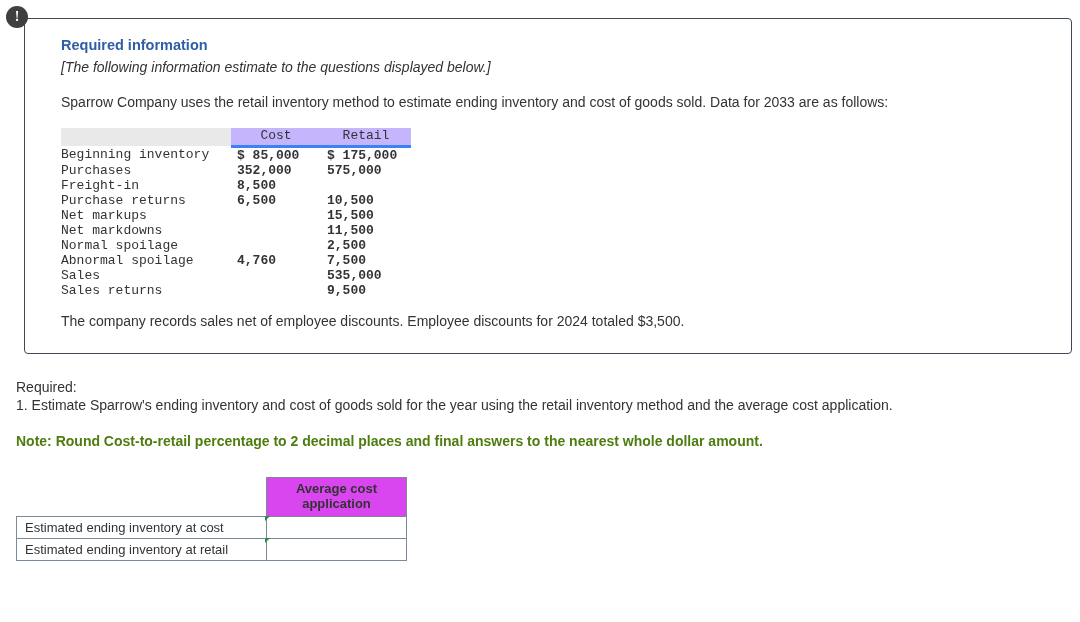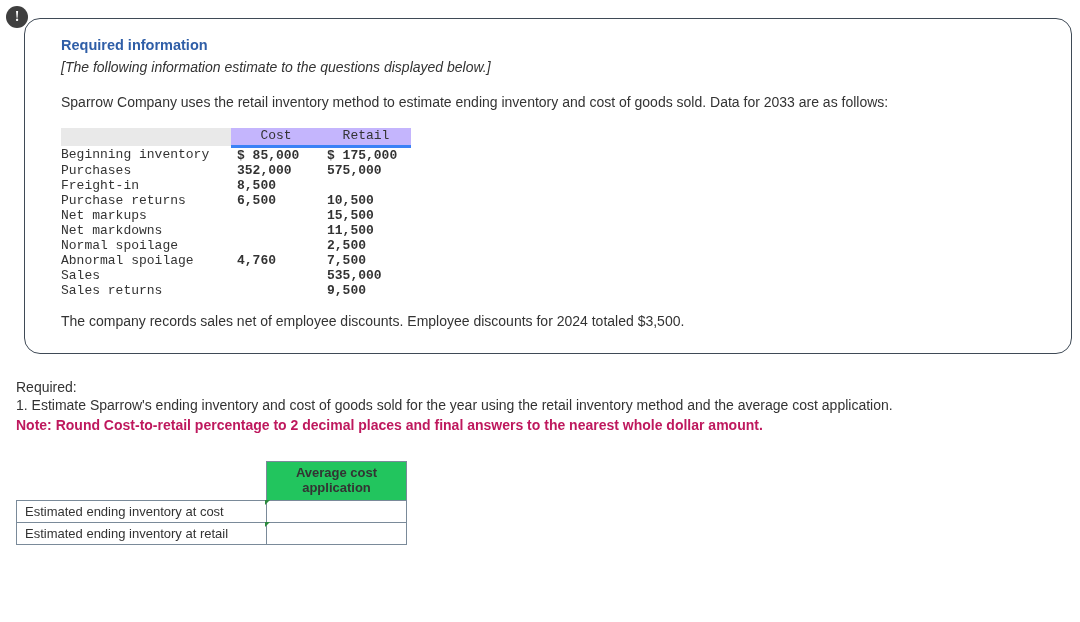"Required information" .card { border-radius: 16px -> 4px }
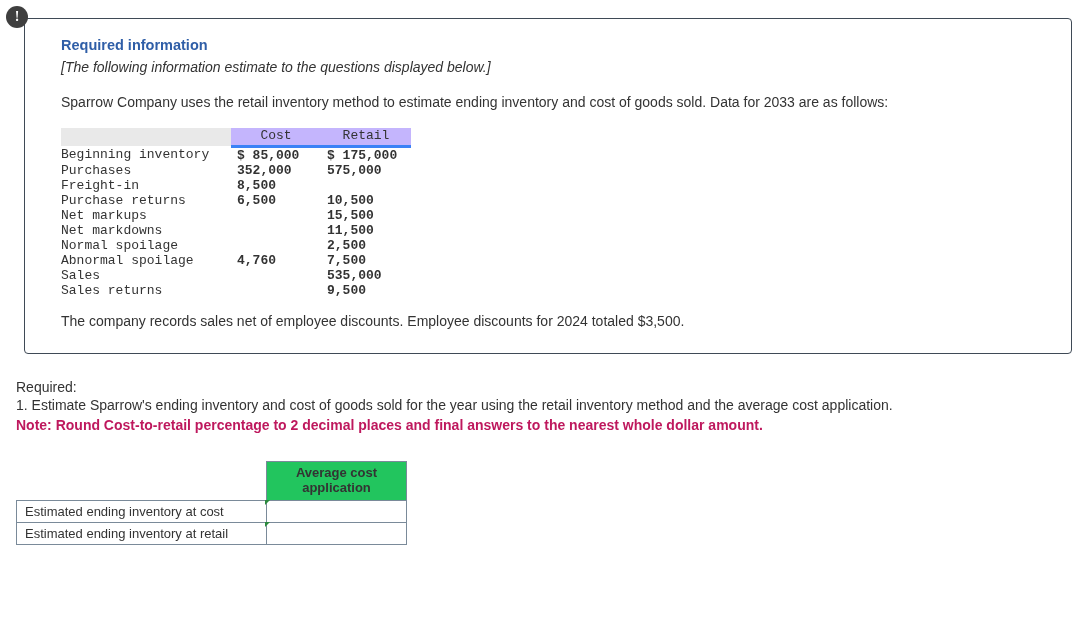"Note: Round Cost-to-retail percentage to" .note-red { color: #be185d -> #4d7c0f; margin-top: 2px -> 18px }
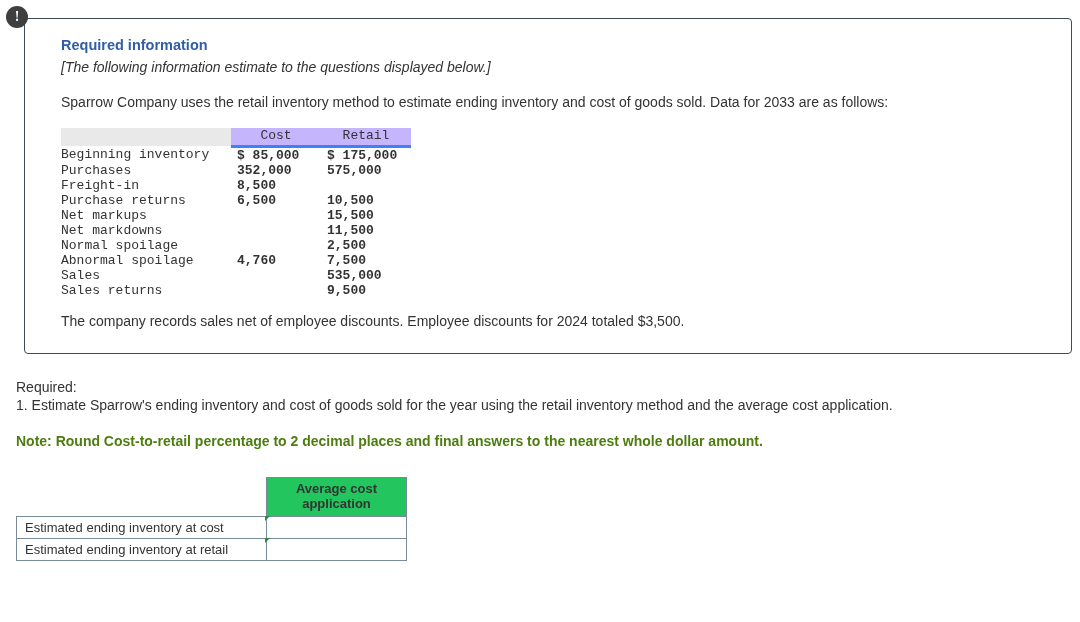"Average cost application" .answer-table th.avg-head { background: #22c55e -> #d946ef }
